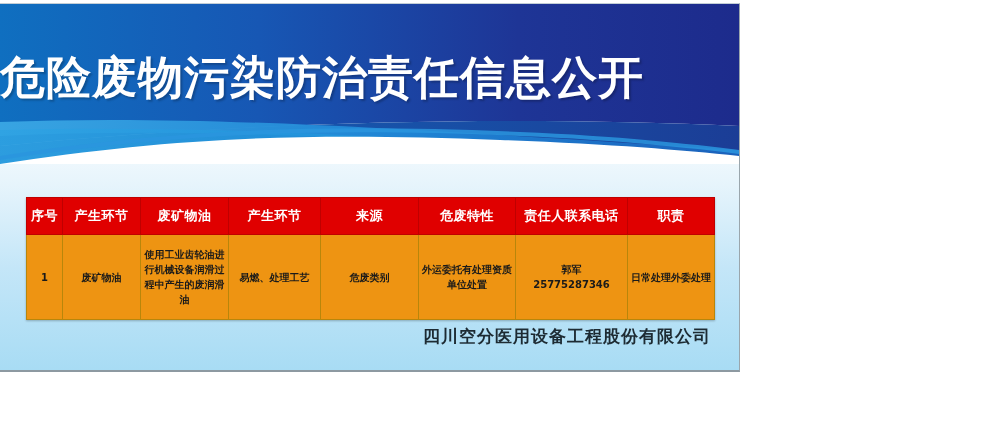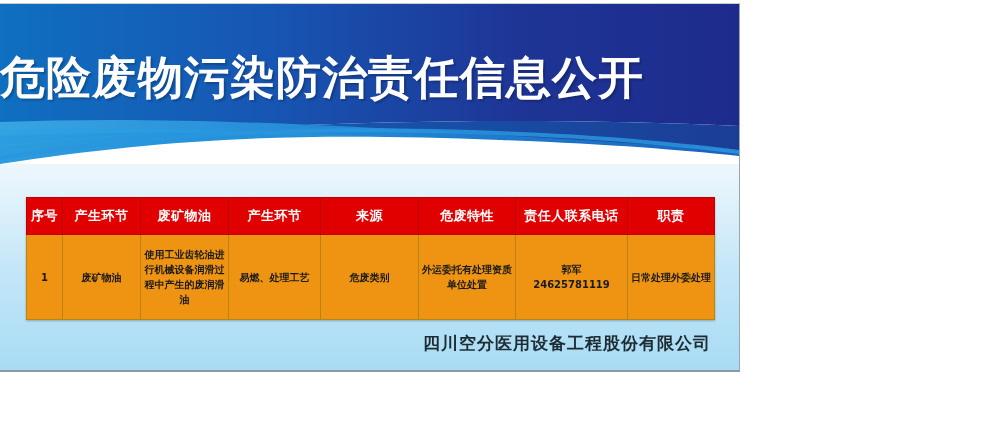"24625781119" div { text: 24625781119 -> 25775287346 }
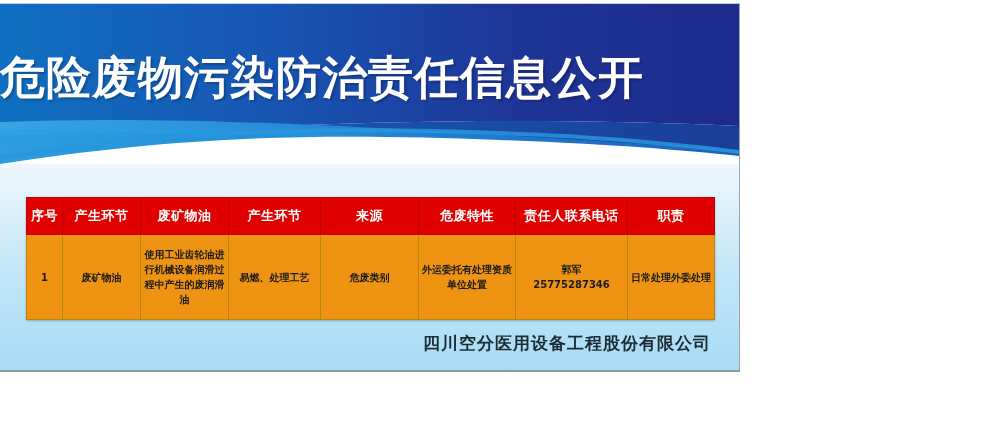"四川空分医用设备工程股份有限公司" .company { top: 328px -> 321px }
